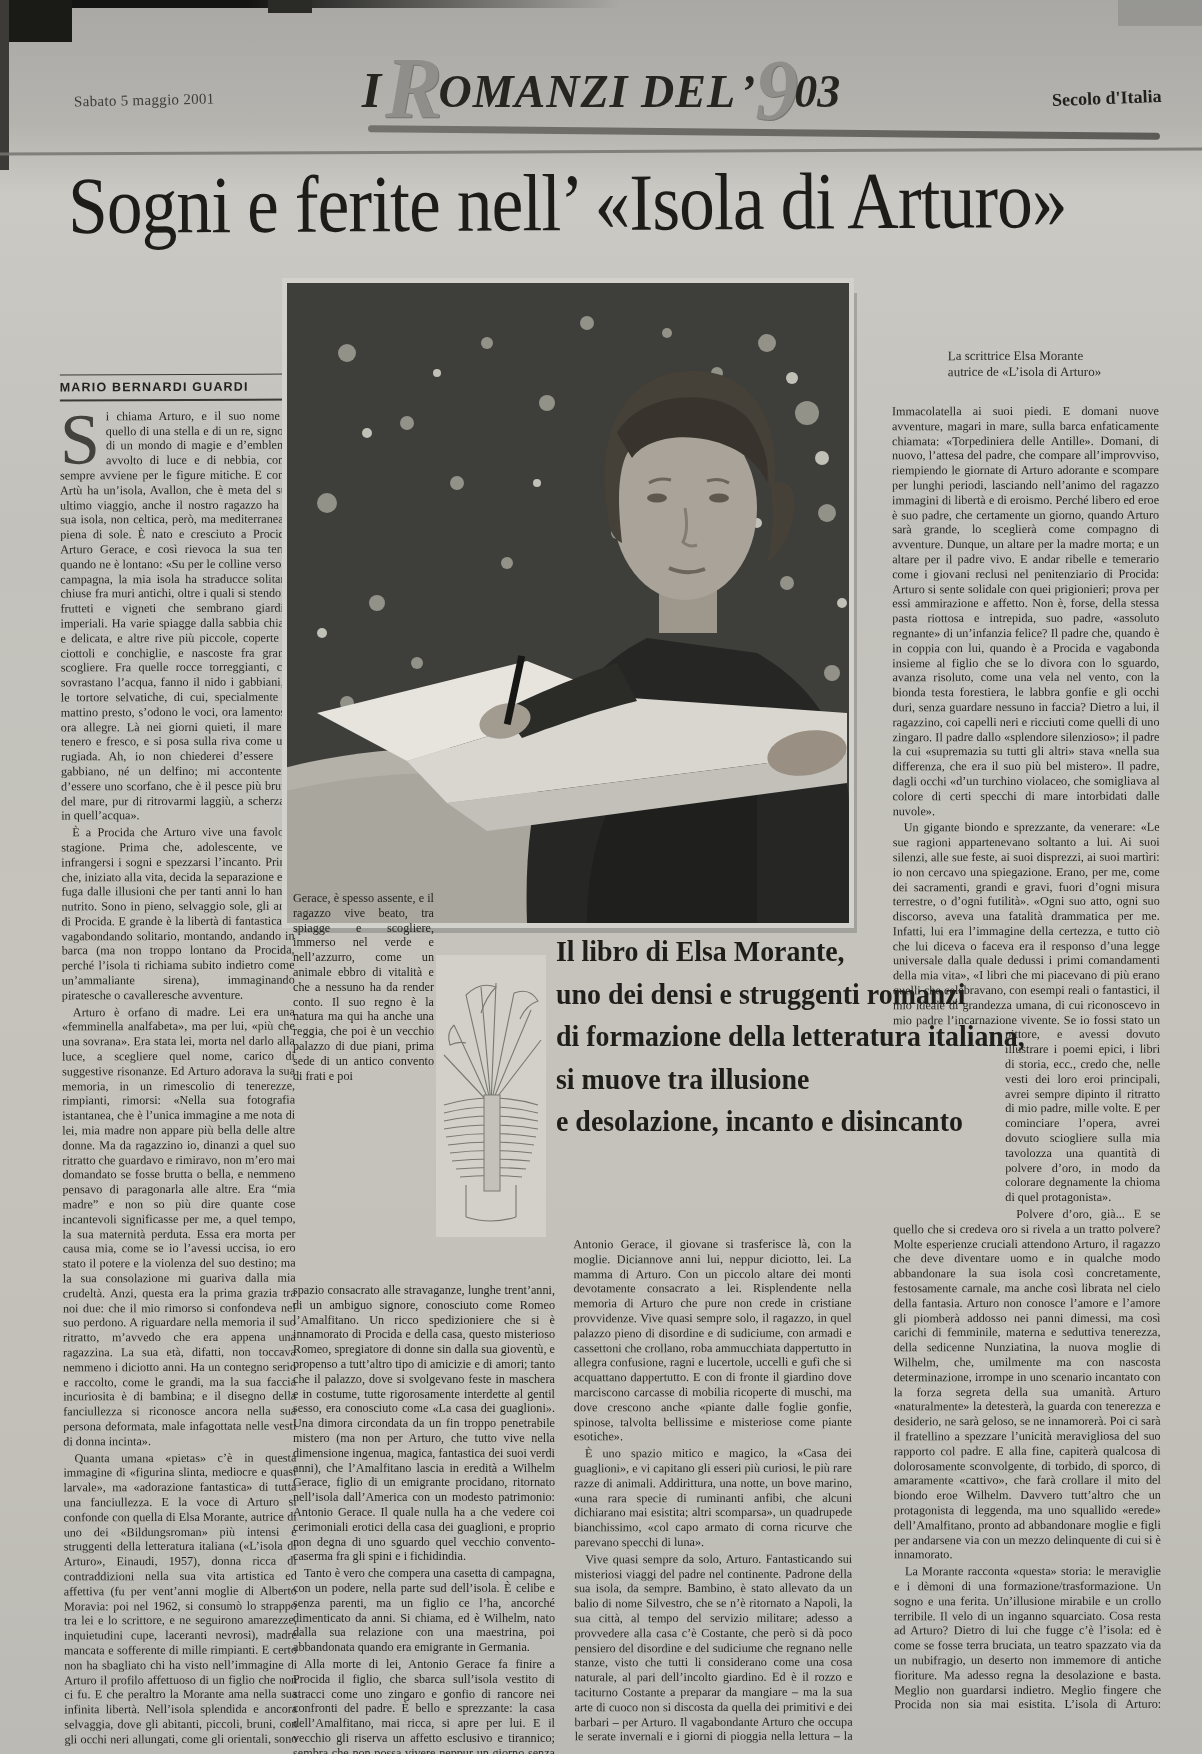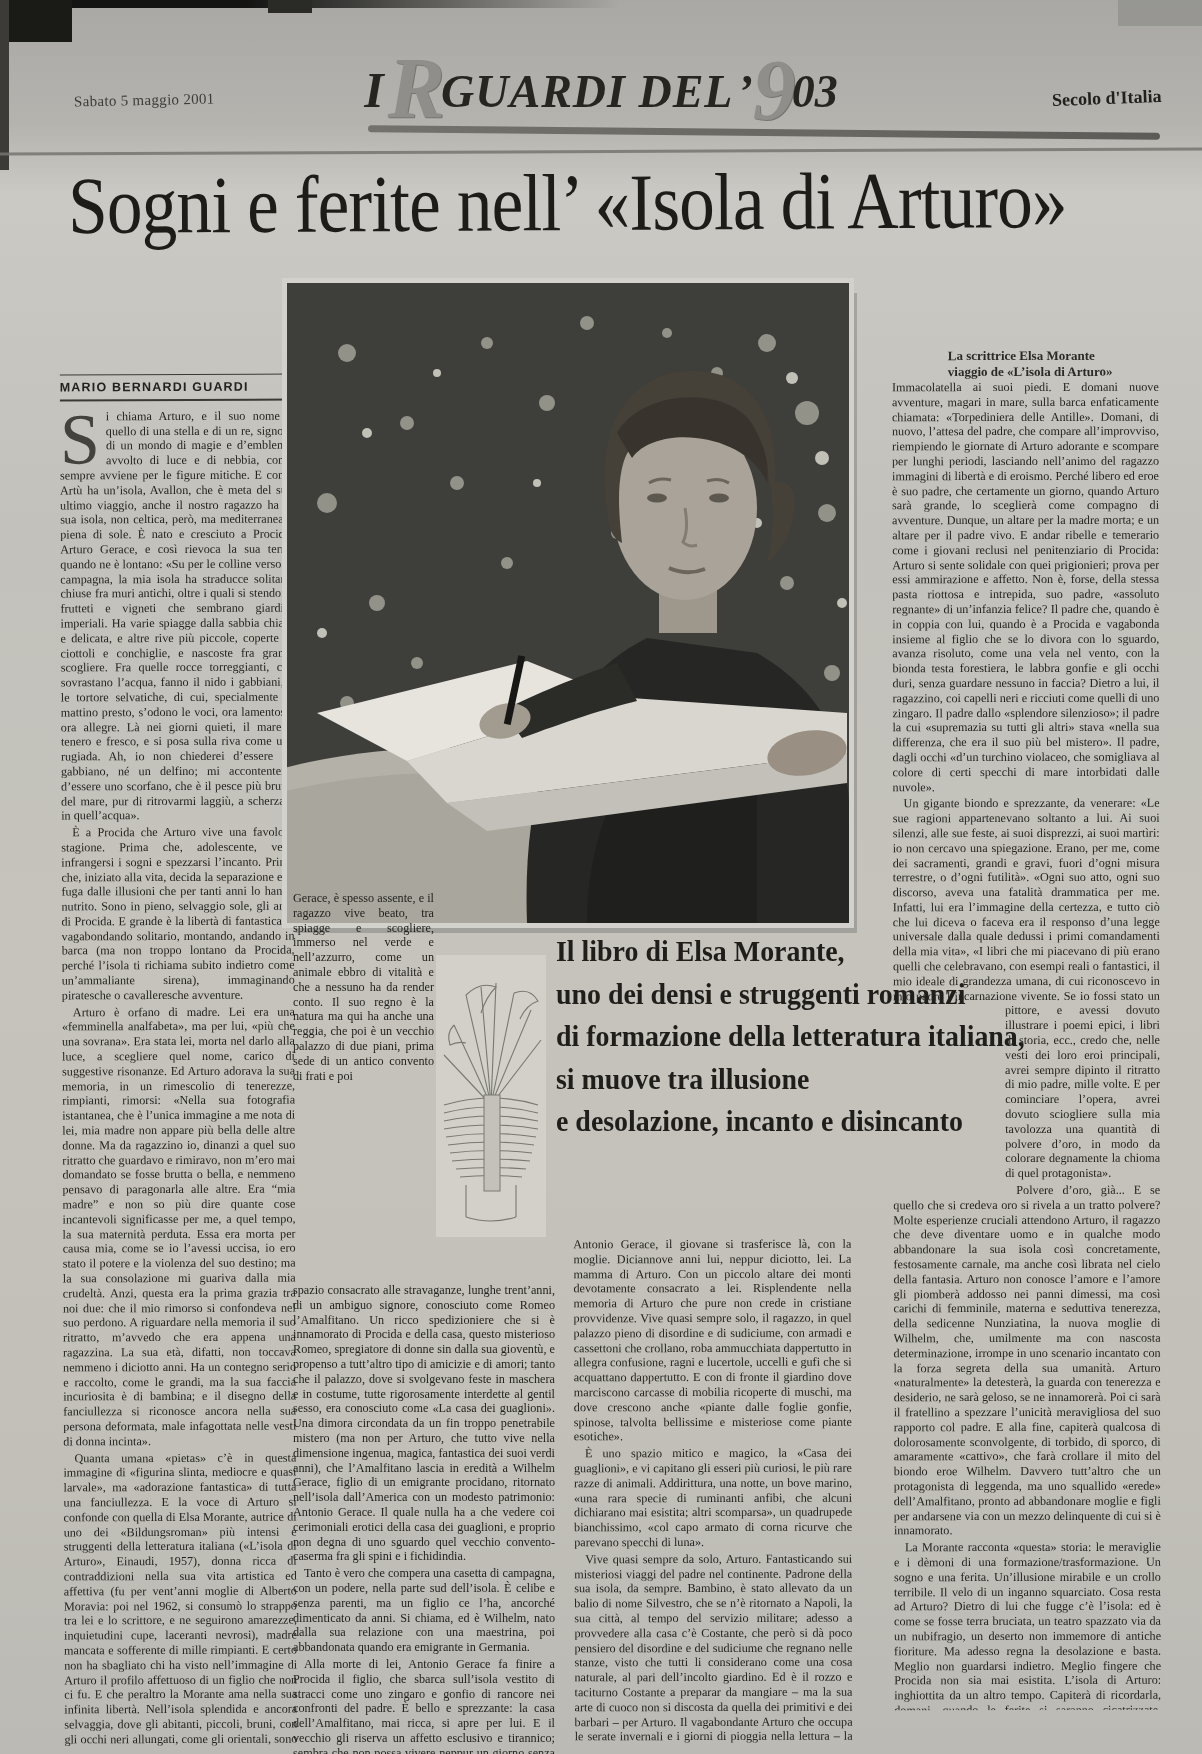"GUARDI DEL" span.mid { text: GUARDI -> OMANZI }
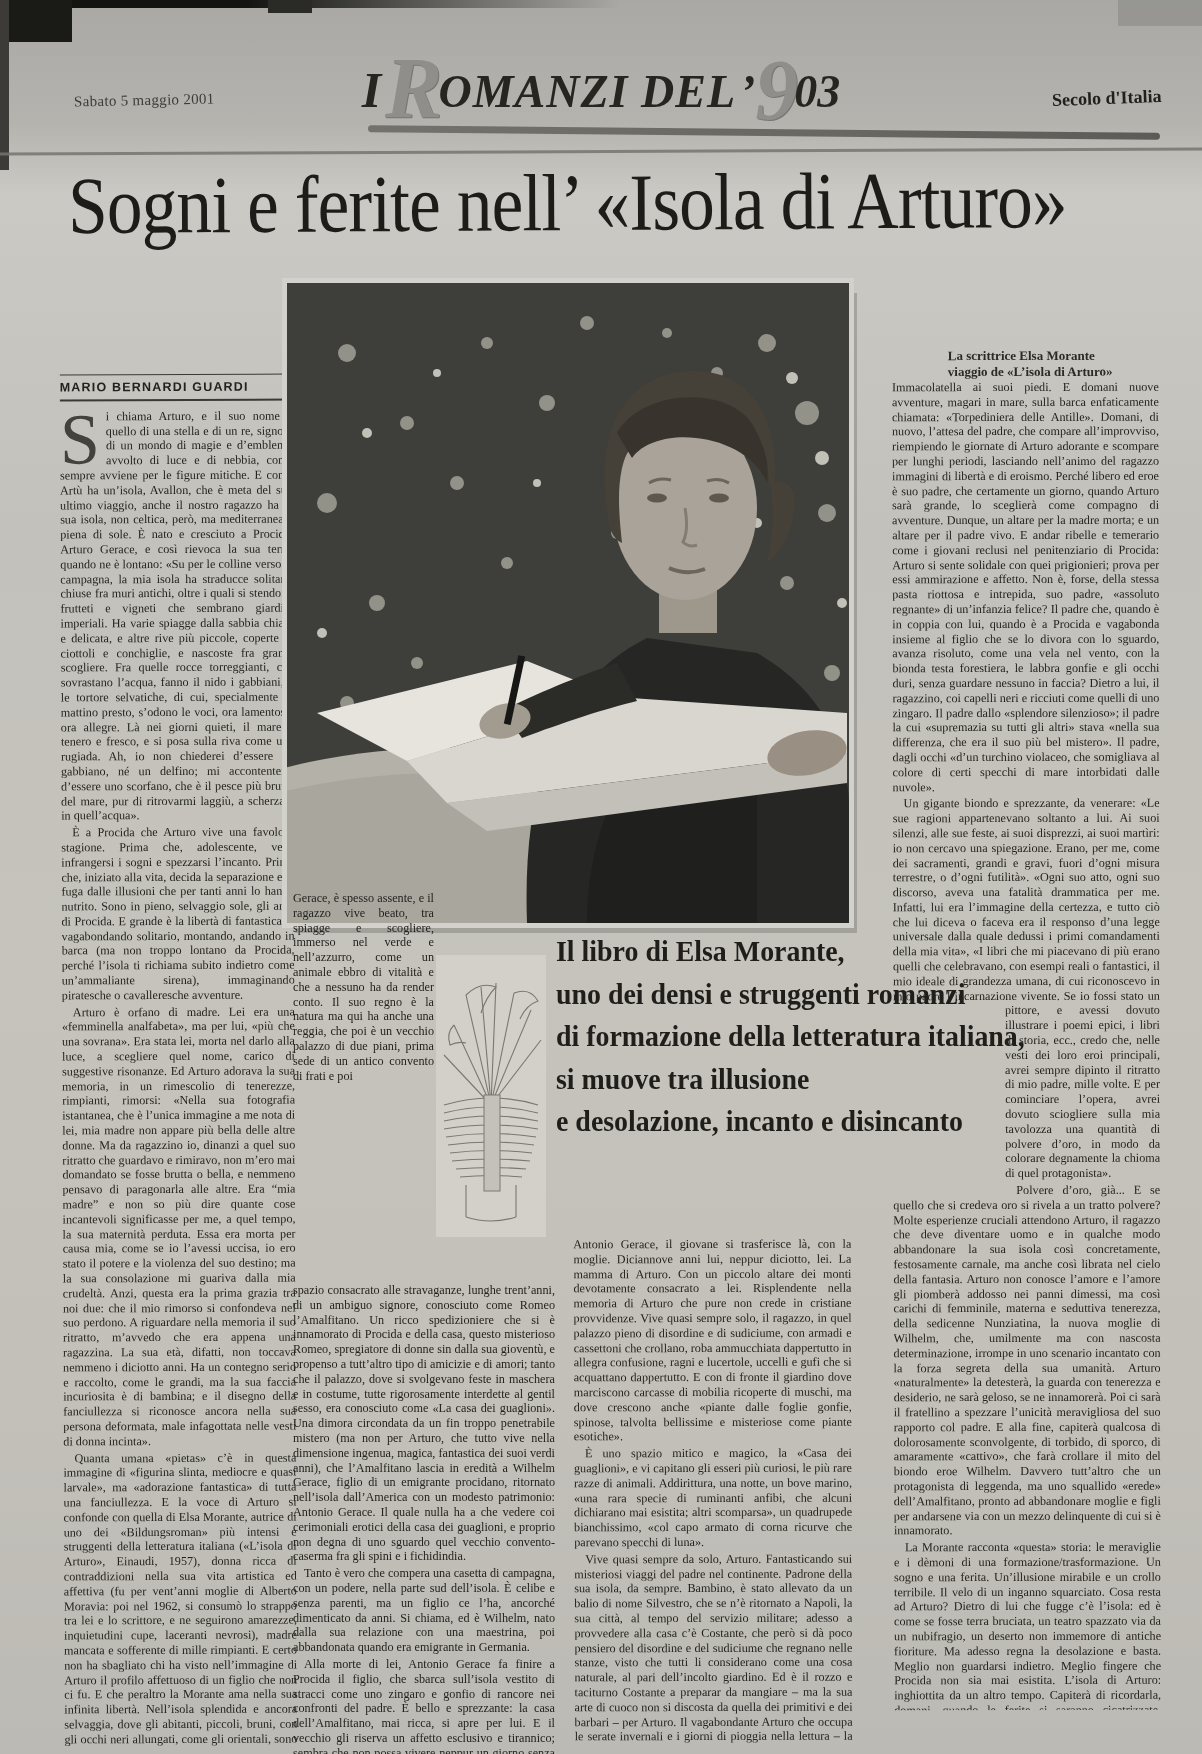"La scrittrice Elsa Morante" .rc-caption { font-weight: bold -> normal; margin-bottom: 0 -> 24px }
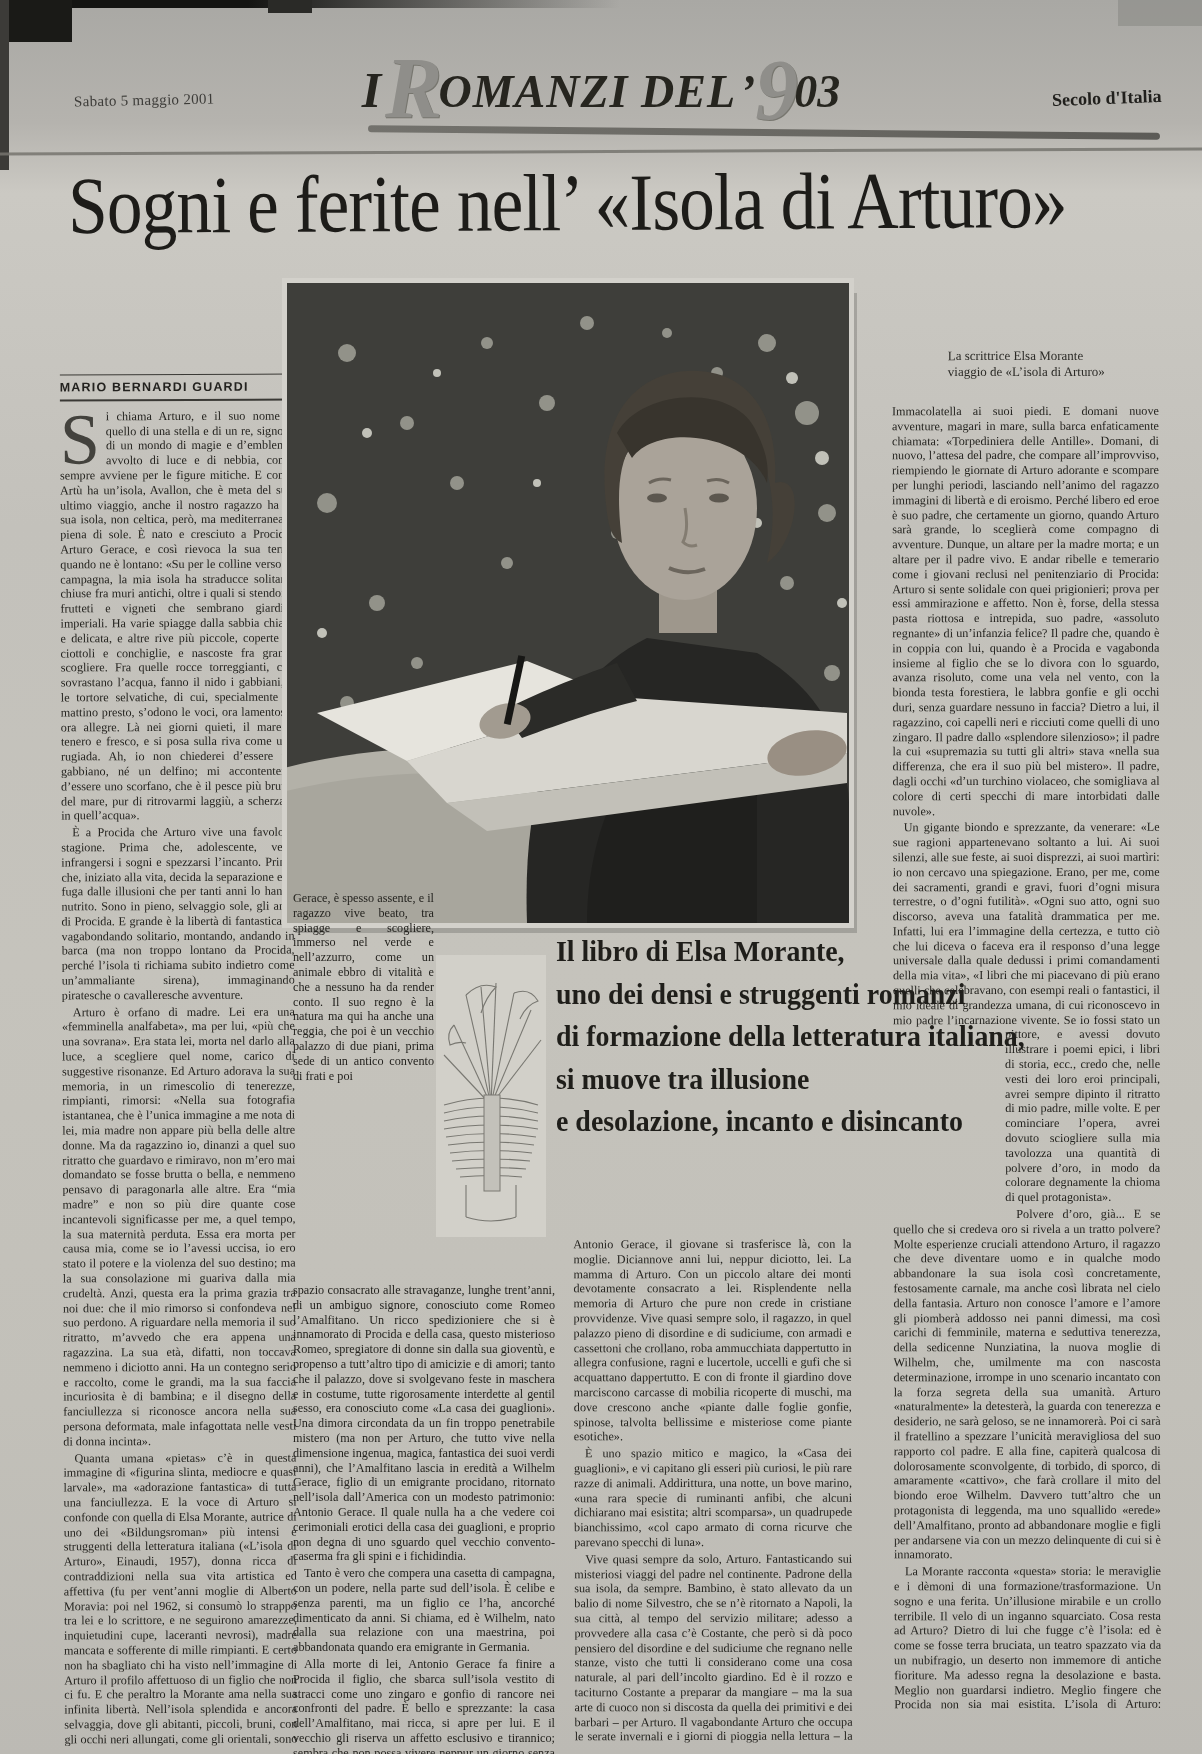"viaggio de «L’isola di Arturo»" div { text: viaggio -> autrice }
